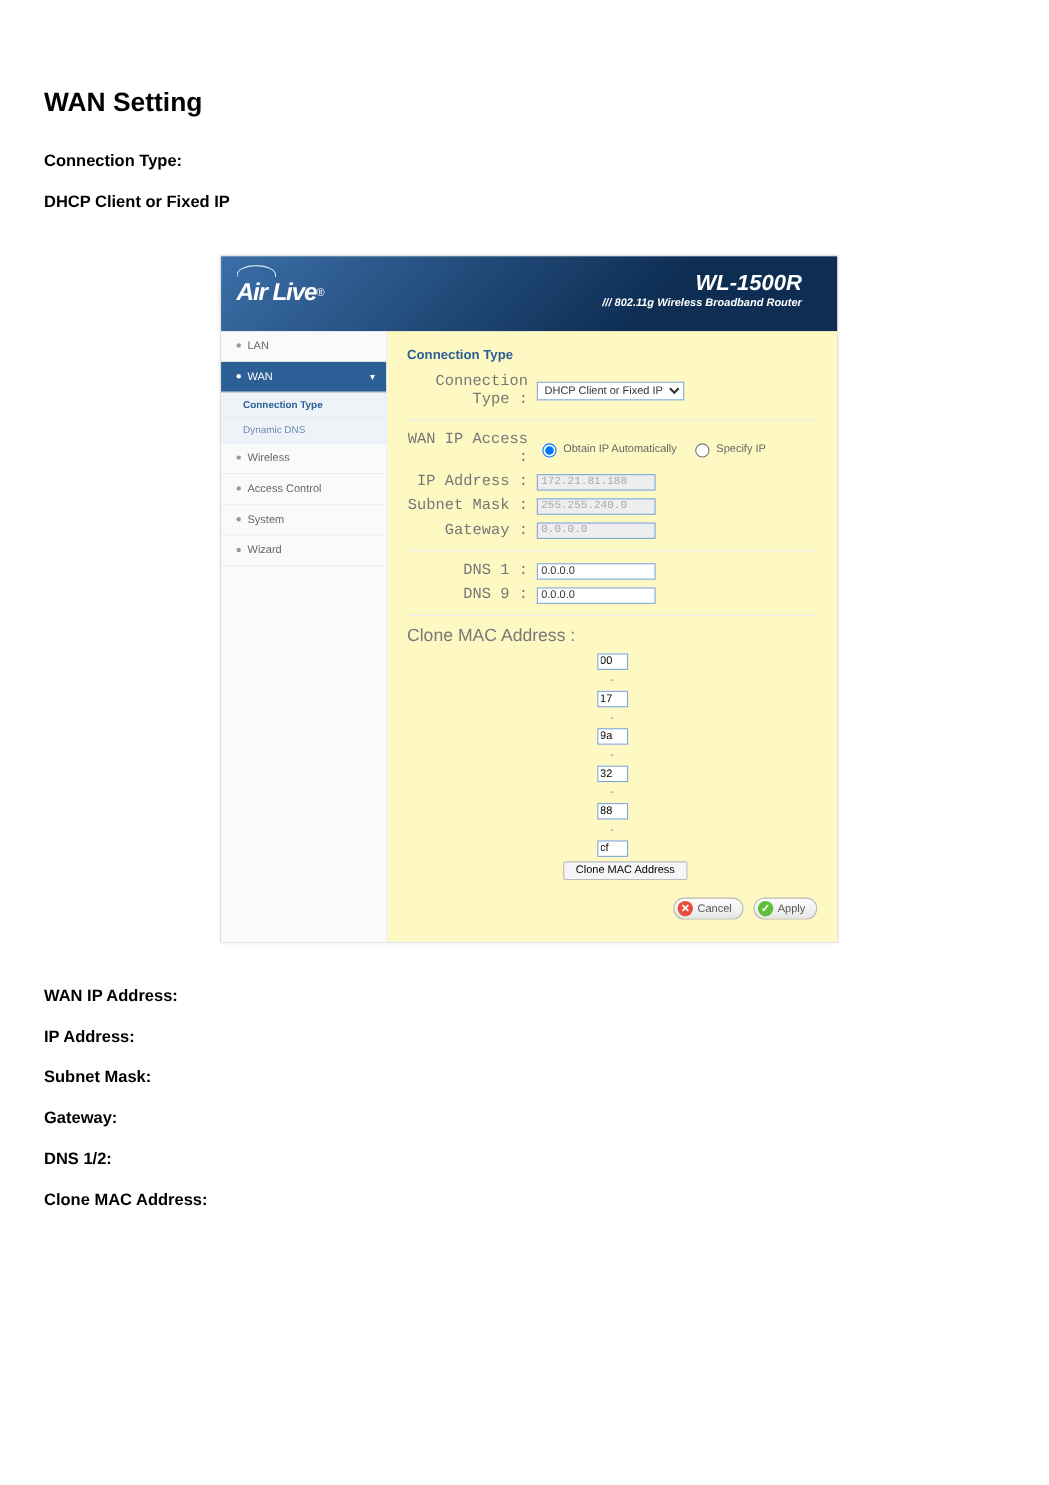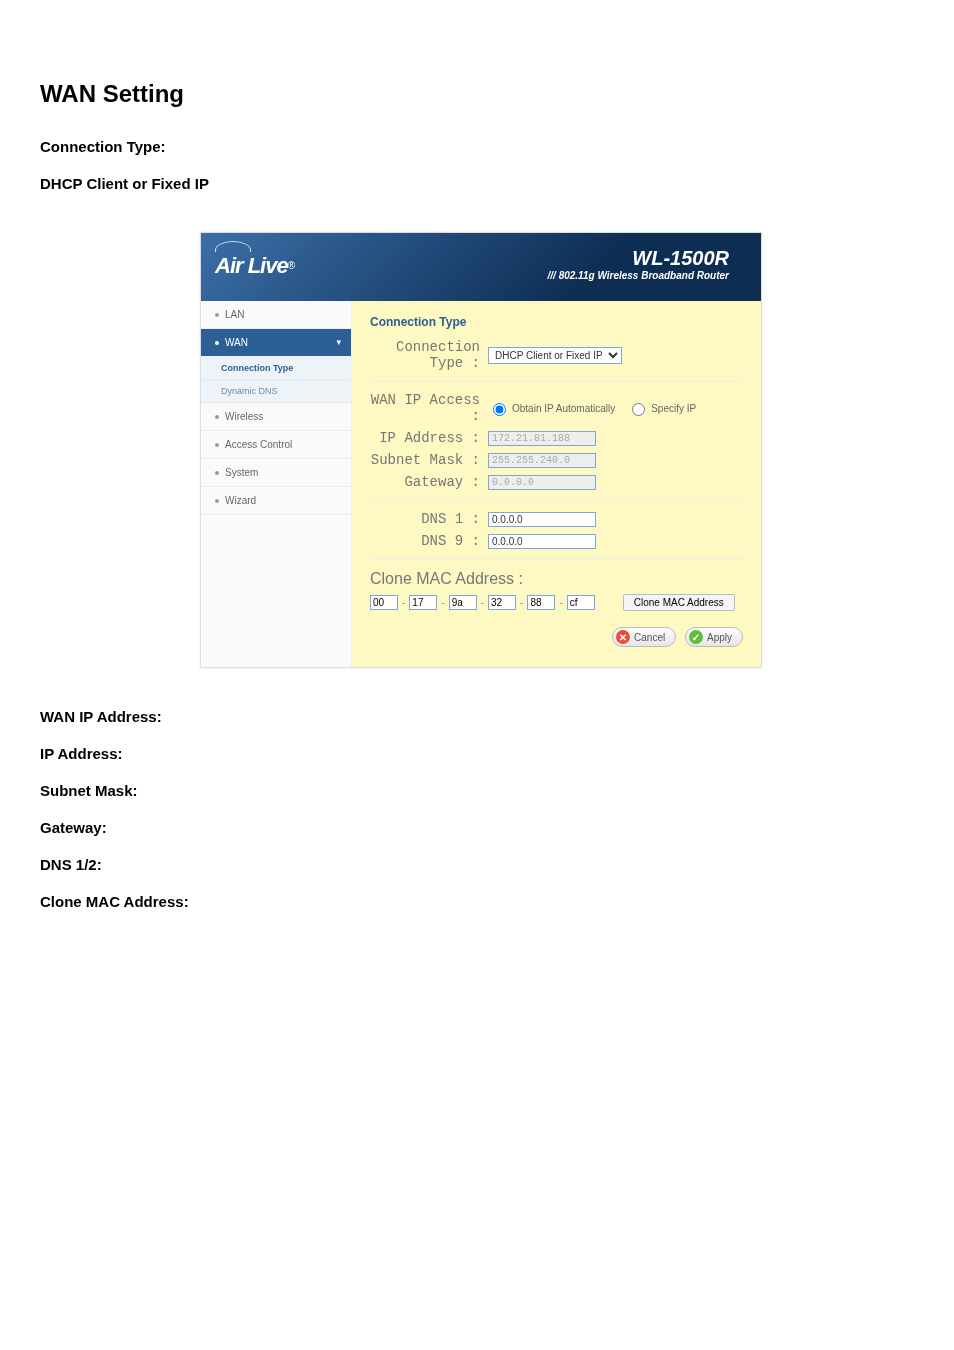"00" .ss-mac { flex-direction: none -> column }
